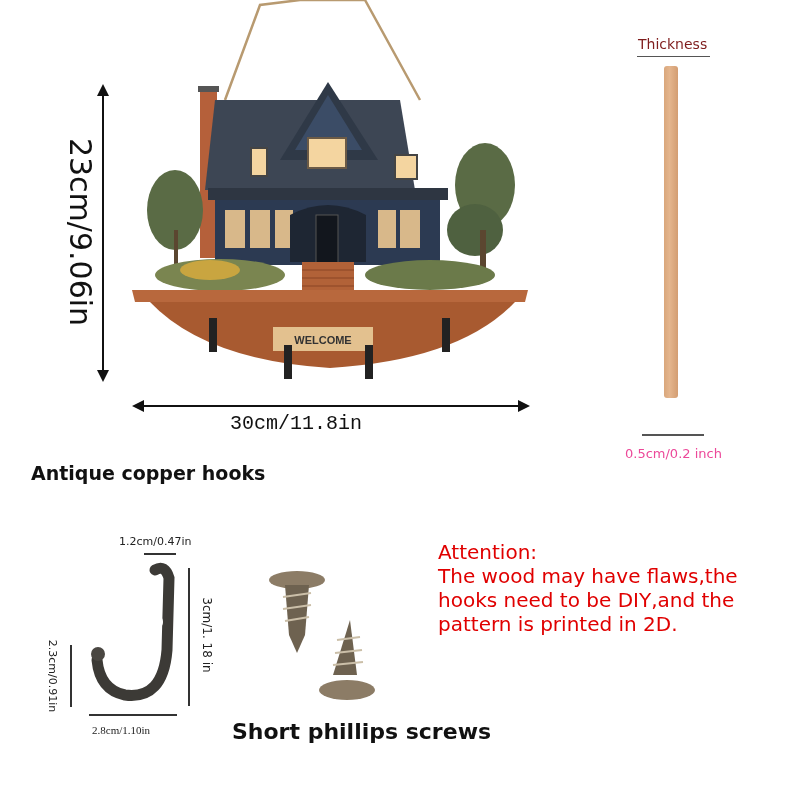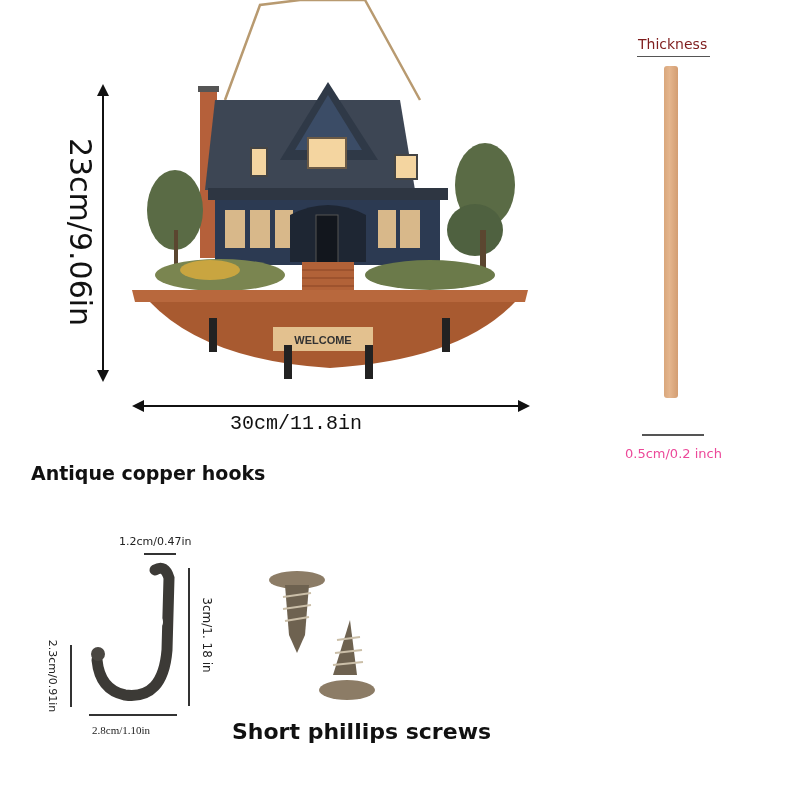"Attention:" div { html: none -> <div>Attention:</div> }
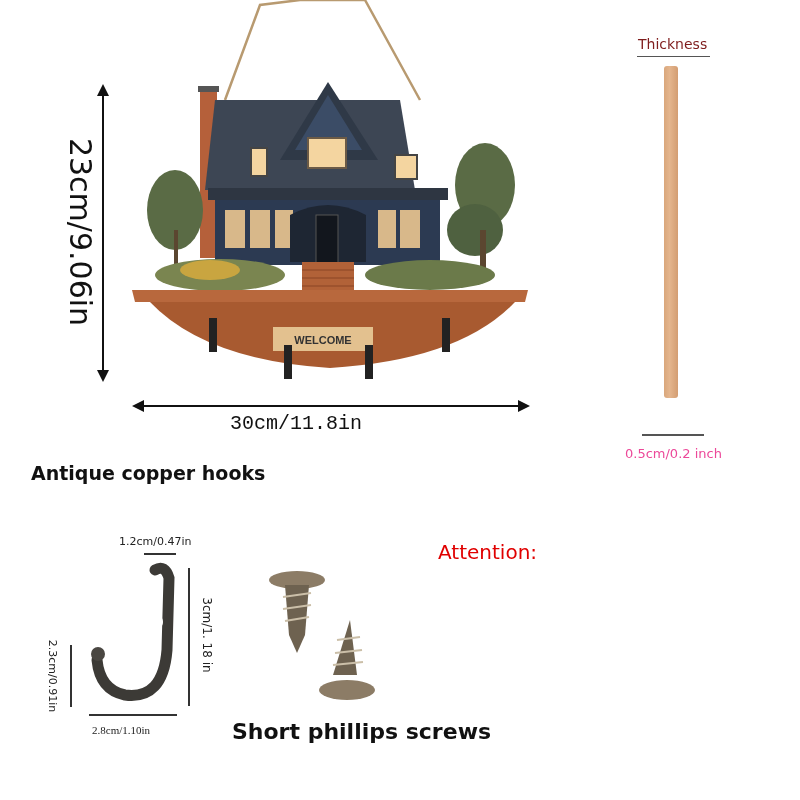"The wood may have flaws,the" div { html: none -> <div>The wood may have flaws,the hooks need to be DIY,and the pattern is printed in 2D.</div> }
